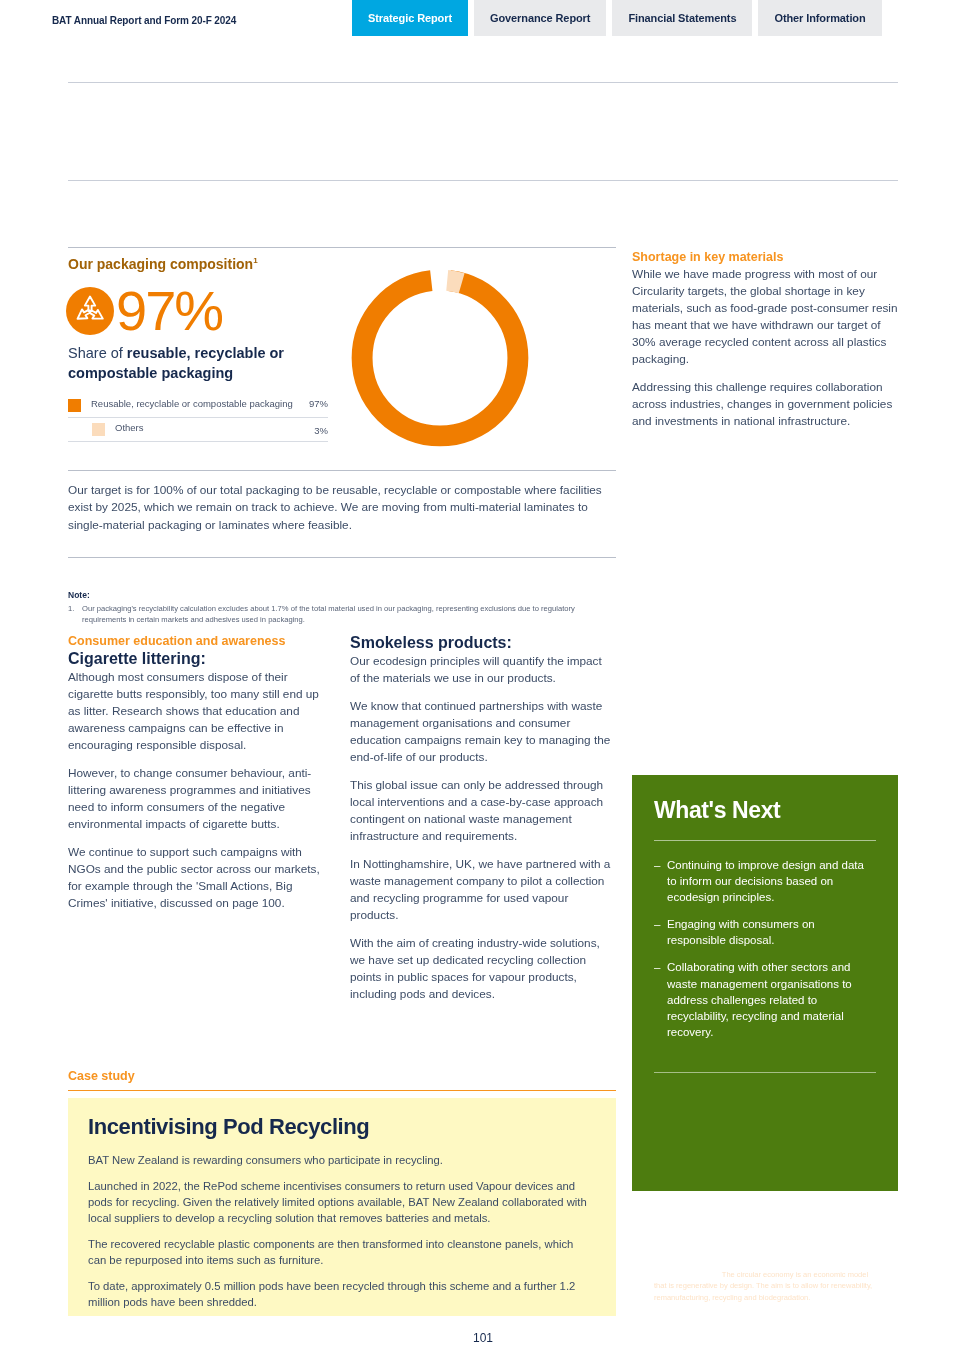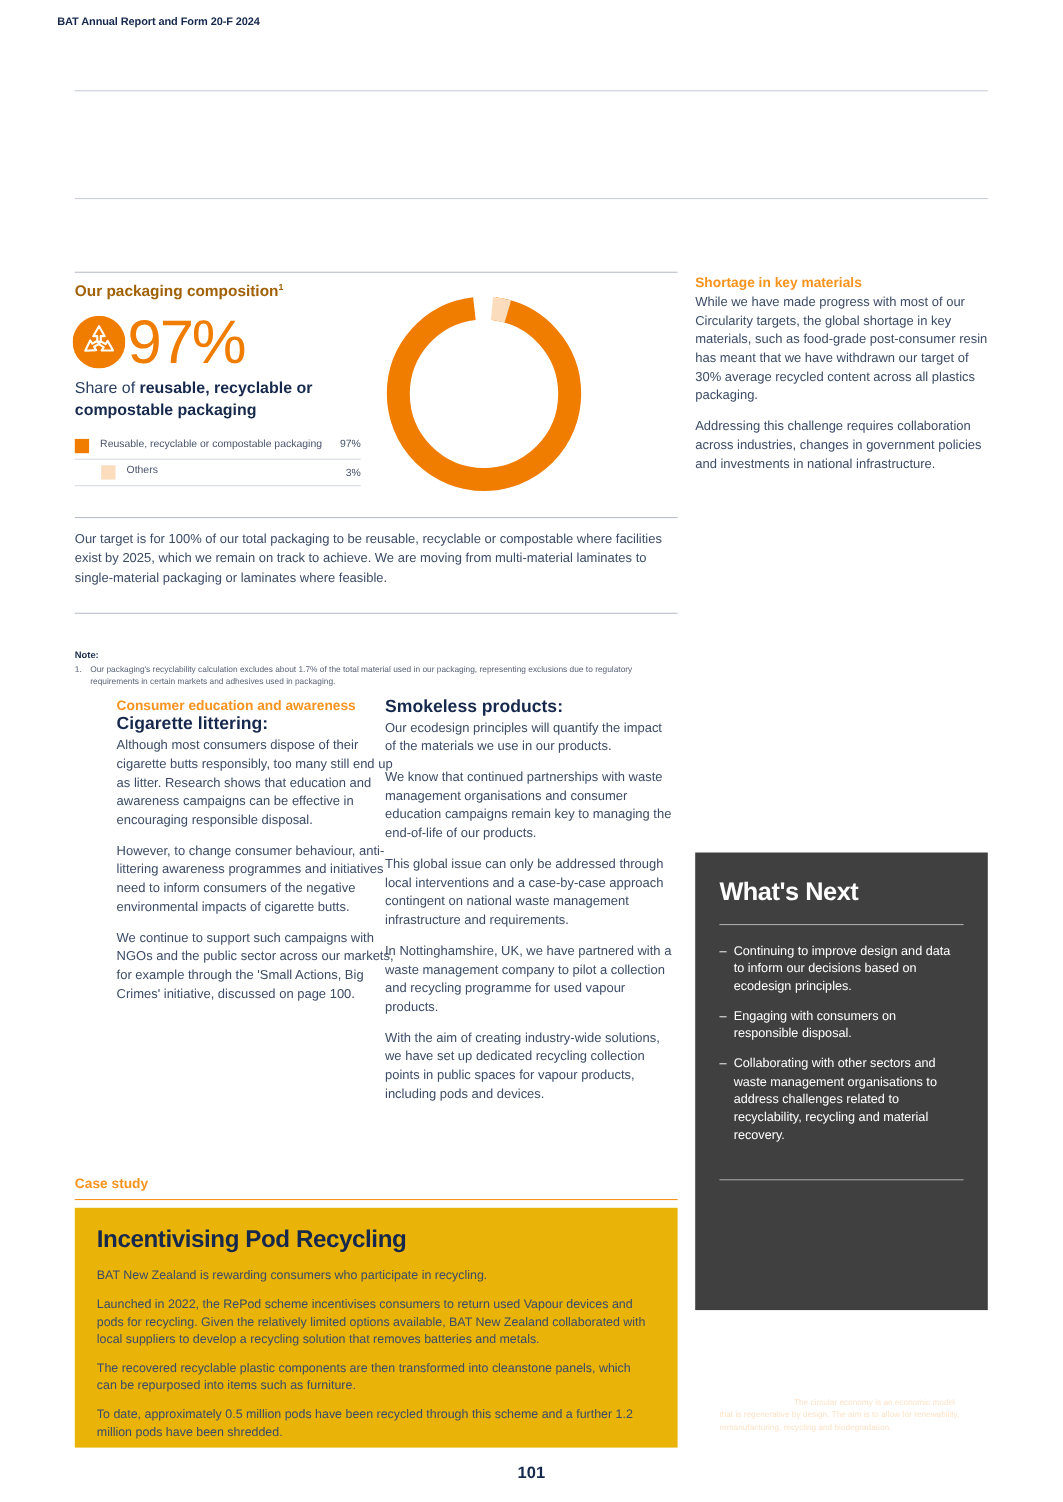"Strategic Report" div.tabs { html: none -> <div> <div>Strategic Report</div> <div>Governance Report</div> <div>Financial Statements</div> <div>Other Information</div> </div> }
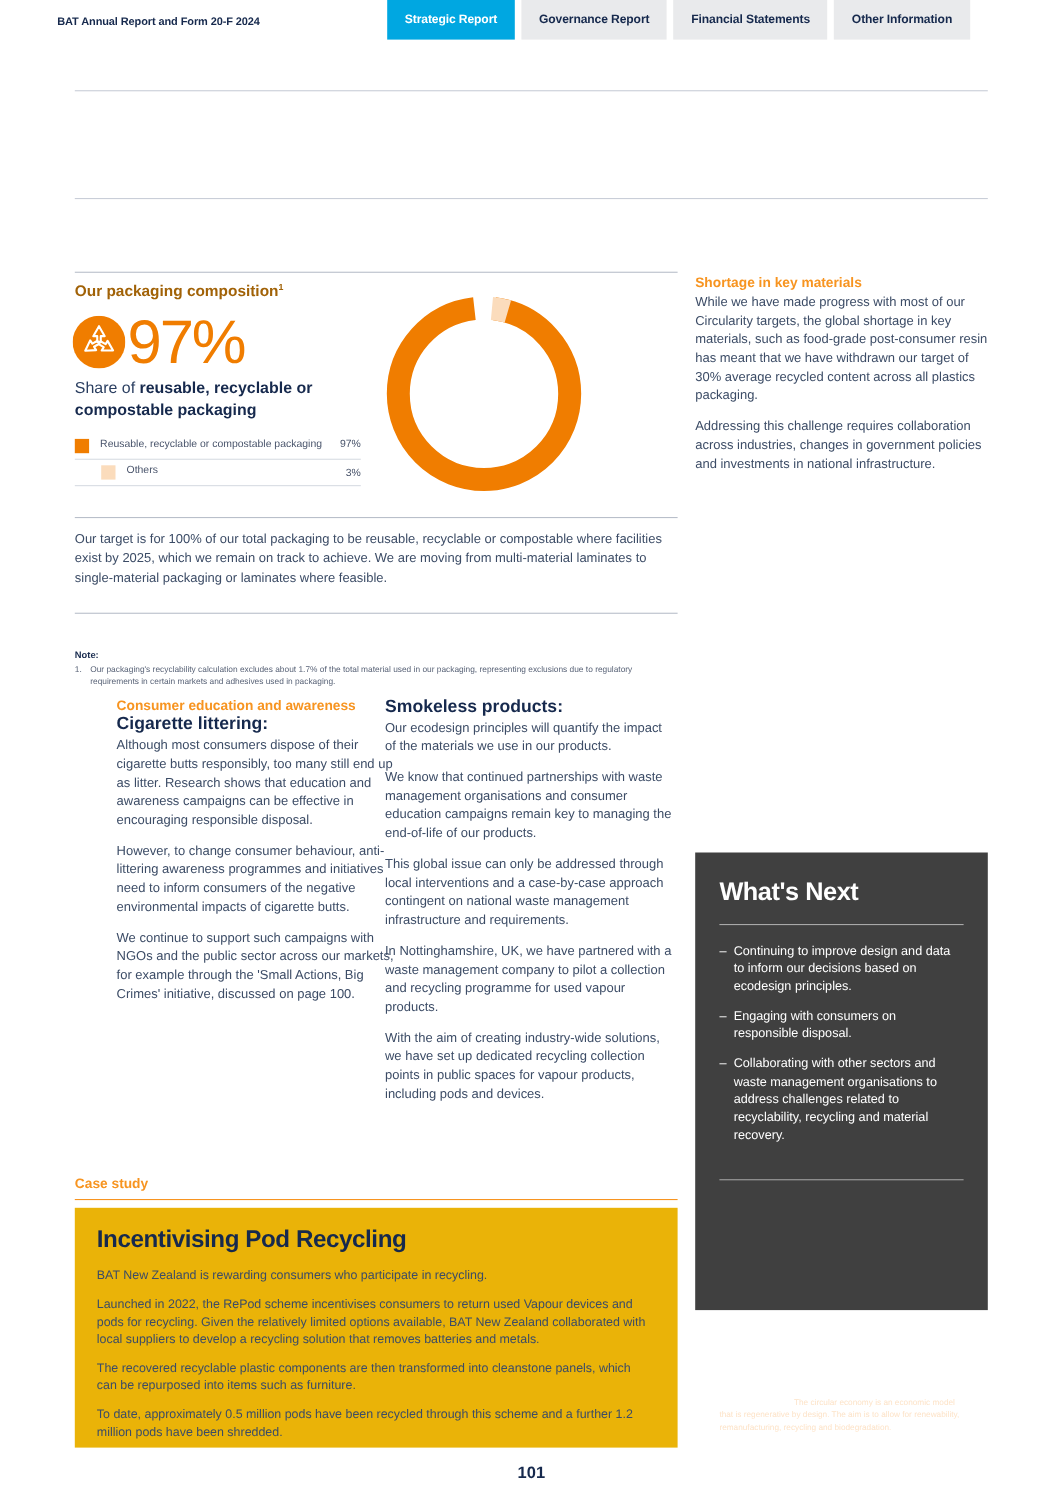"Consumer education and awareness" .col-a { margin-left: 38px -> none }
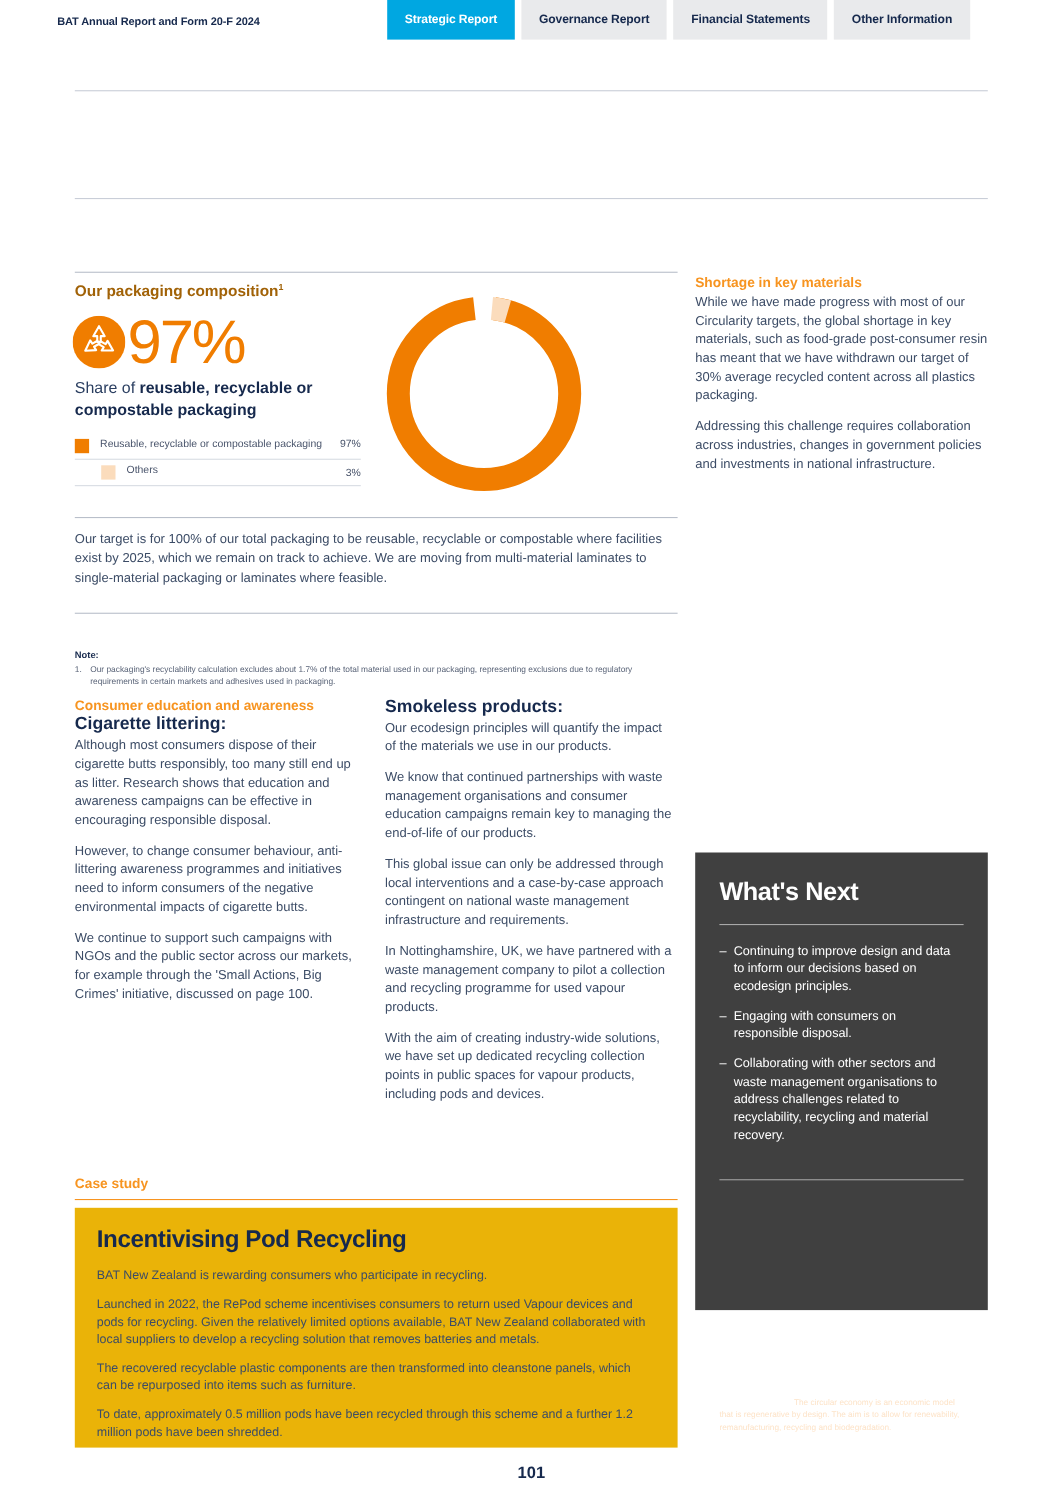"What's Next" .whats-next { background: #404040 -> #4d7c0f }
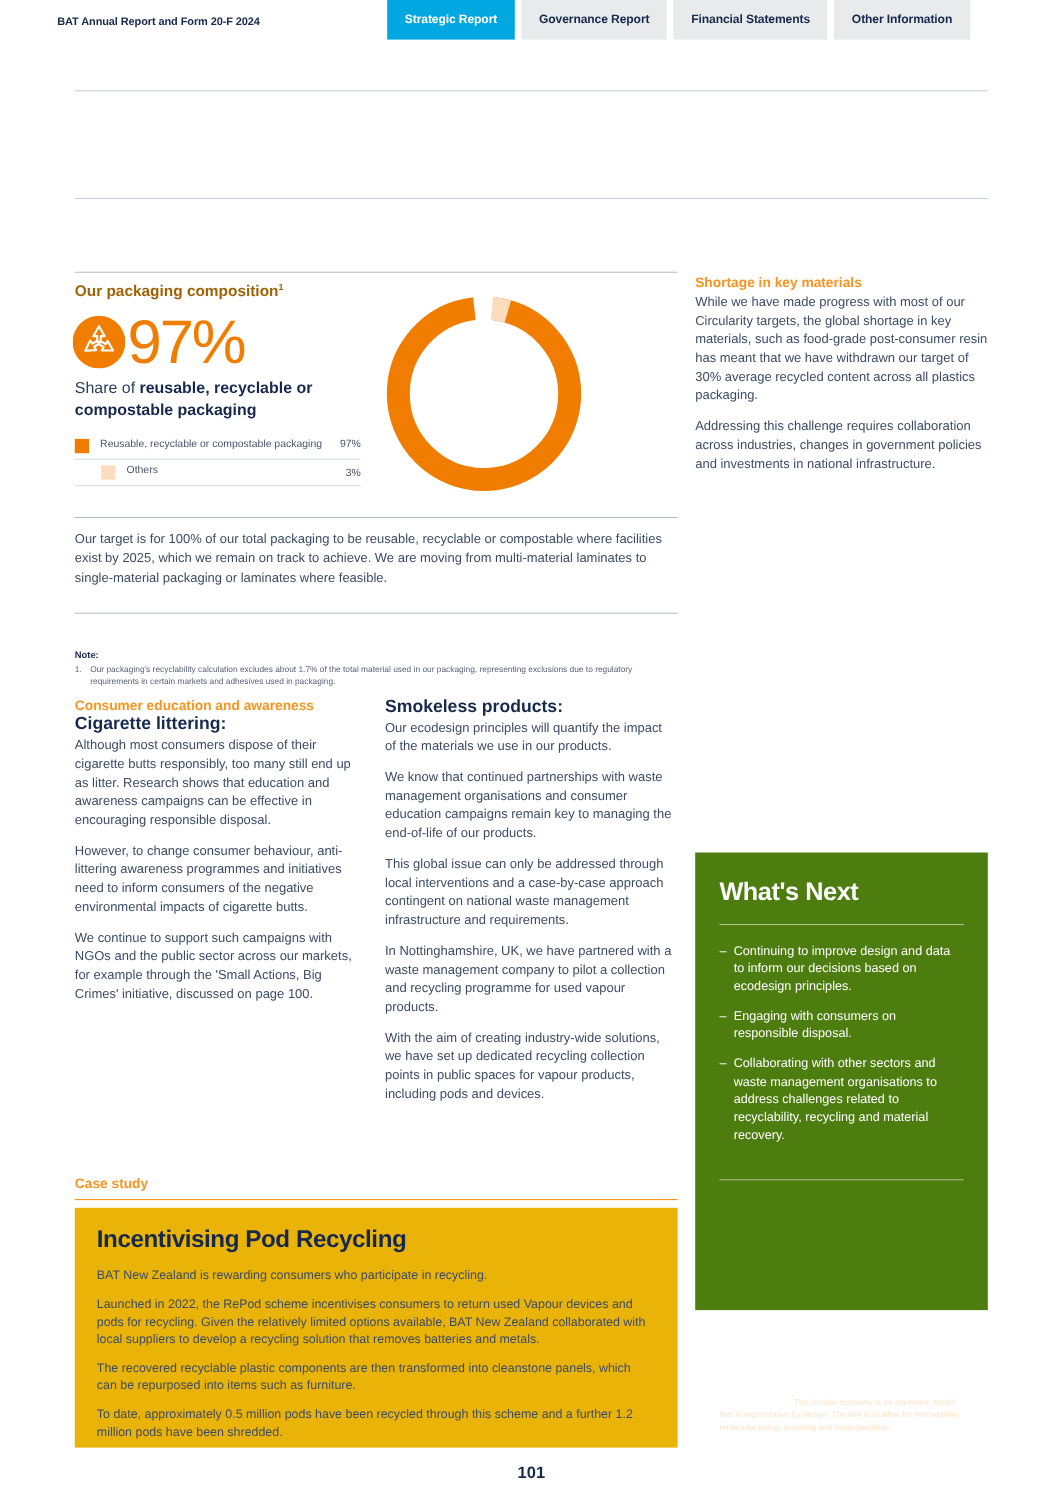"Incentivising Pod Recycling" .case-box { background: #eab308 -> #fef9c3 }
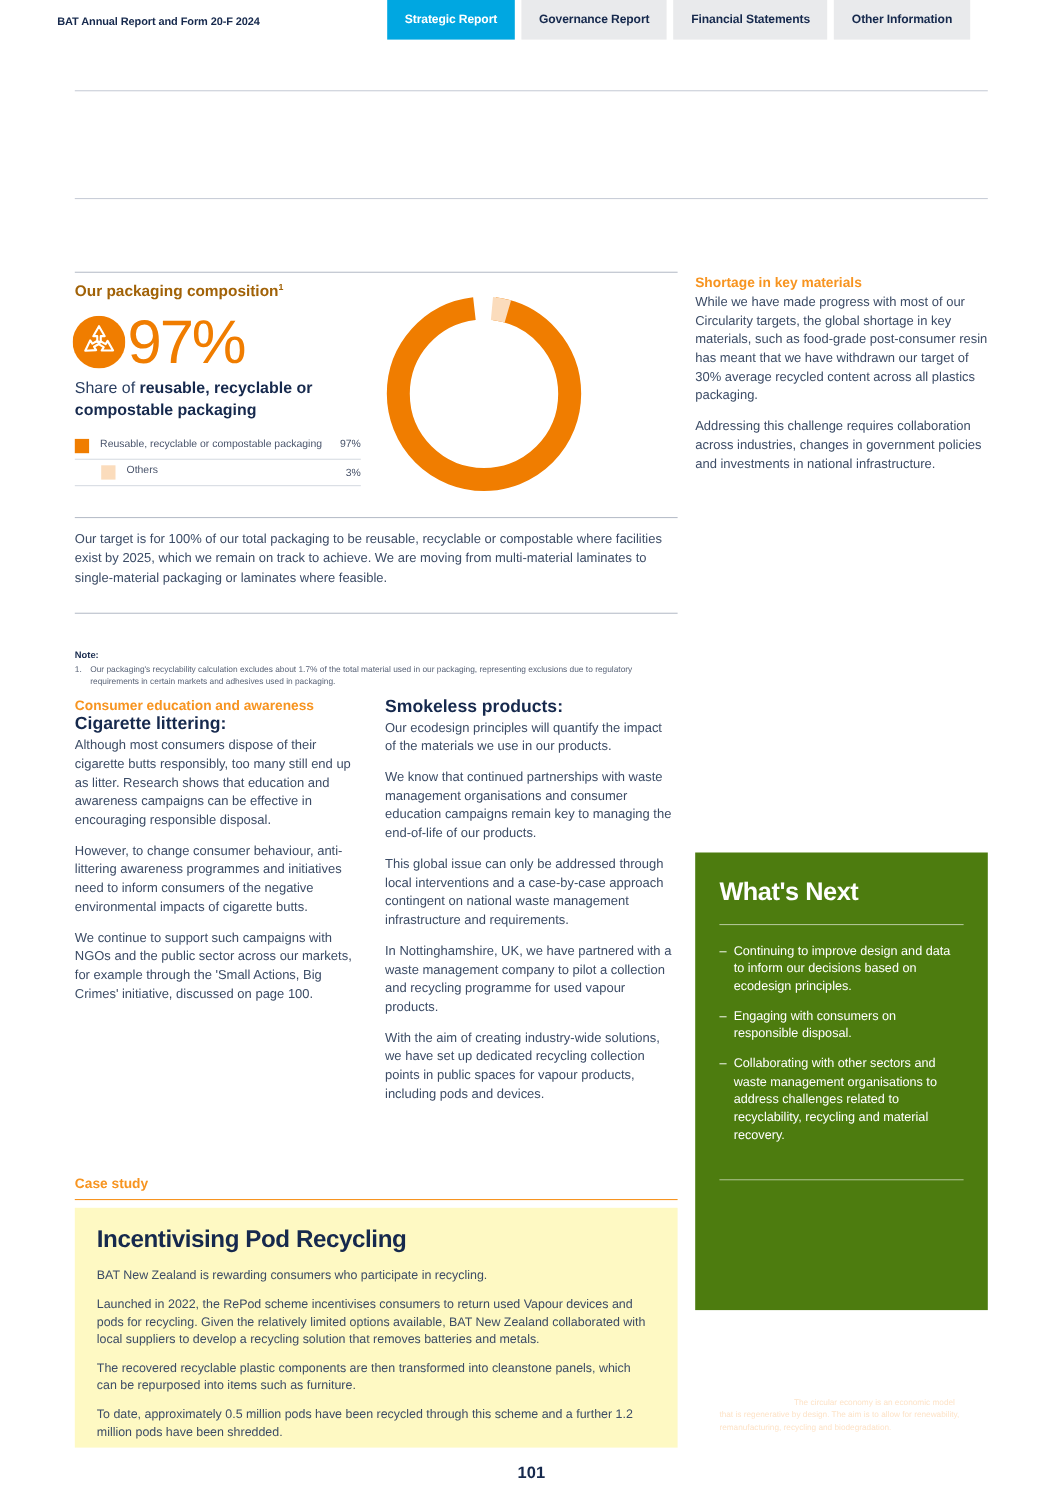"101" .page-num { font-size: 15px -> 12px; font-weight: bold -> normal }
